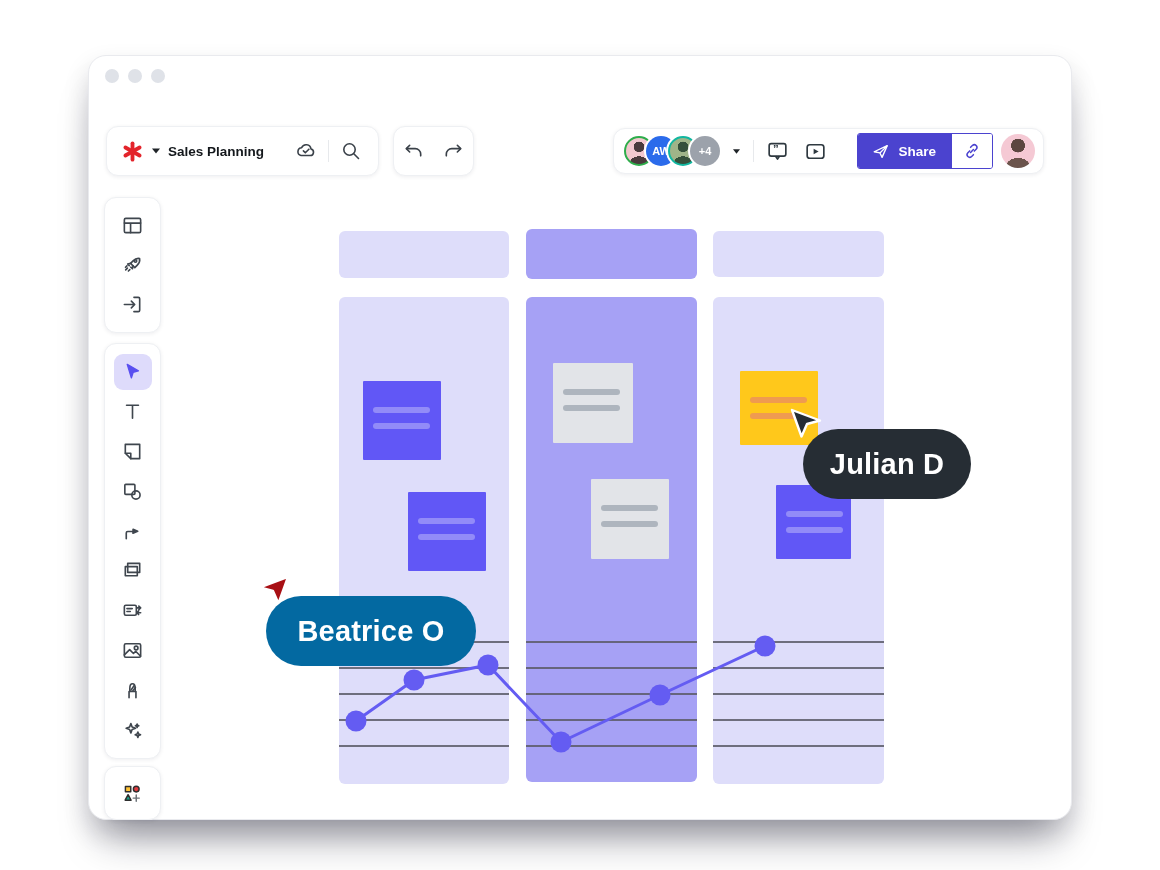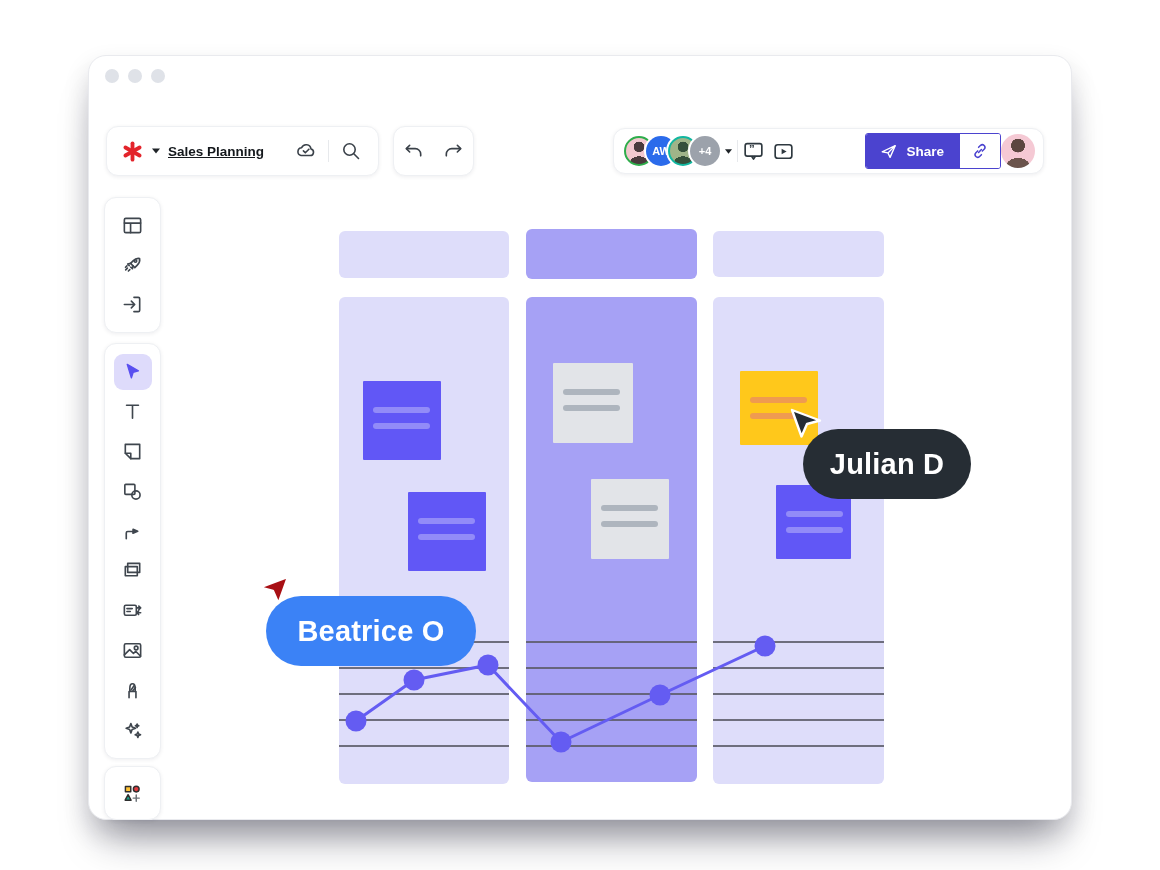"Sales Planning" .doc-title { text-decoration: underline -> none }
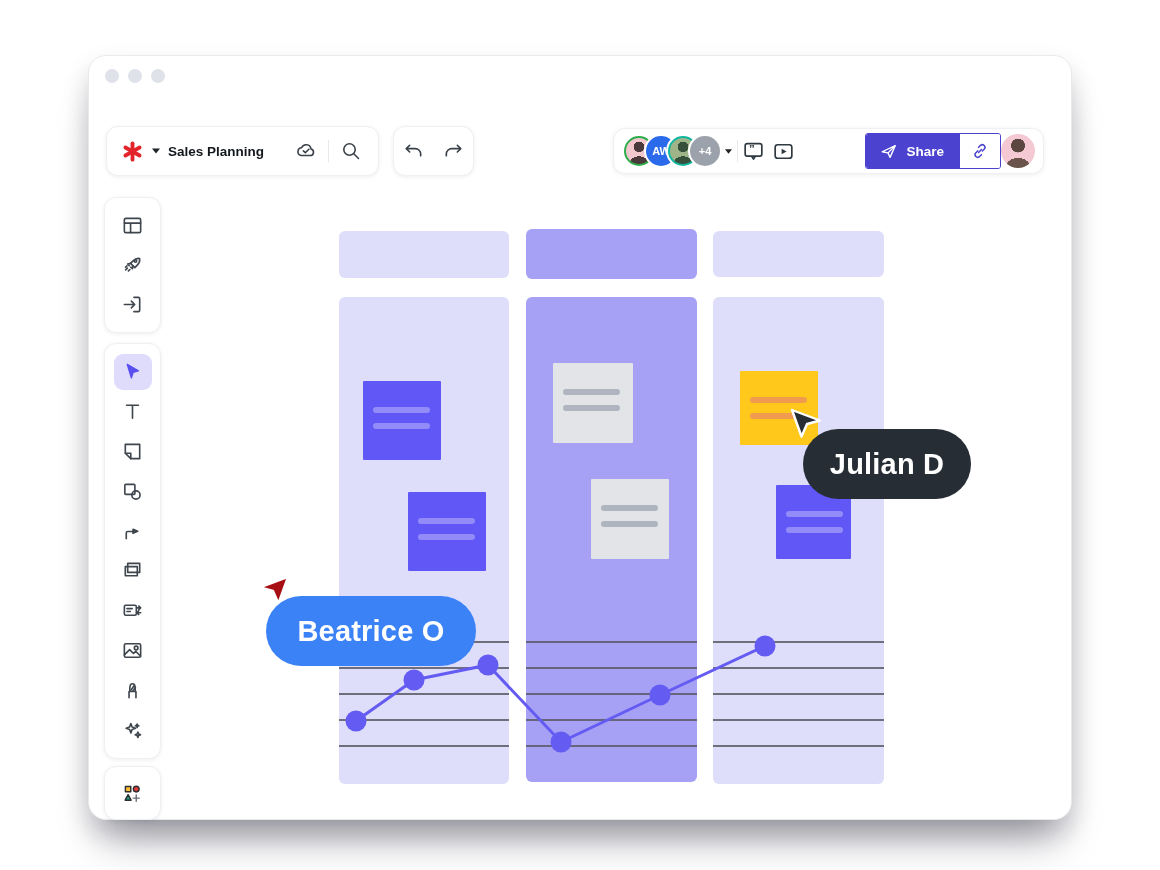"AW" .right-card { gap: 0 -> 8px }
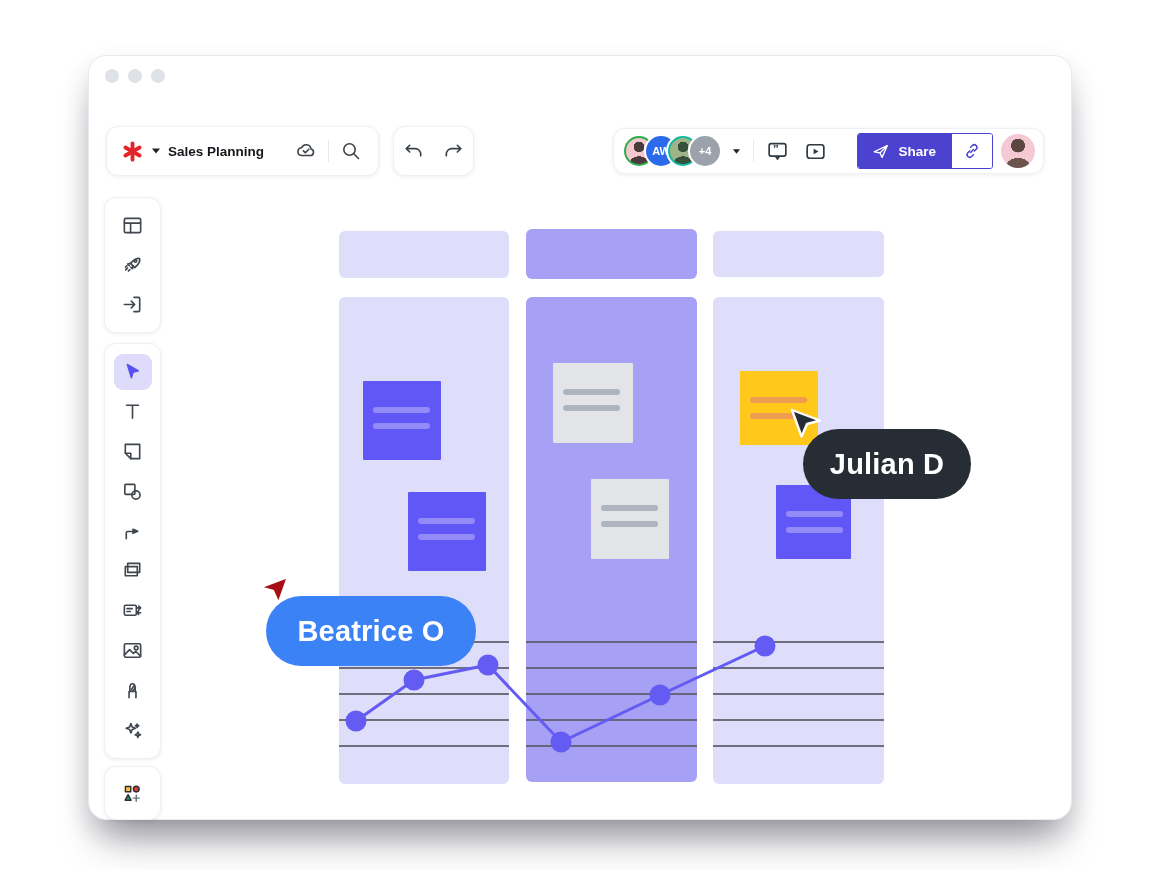"Beatrice O" div.cursor-pill { background: #3b82f6 -> #0369a1 }
